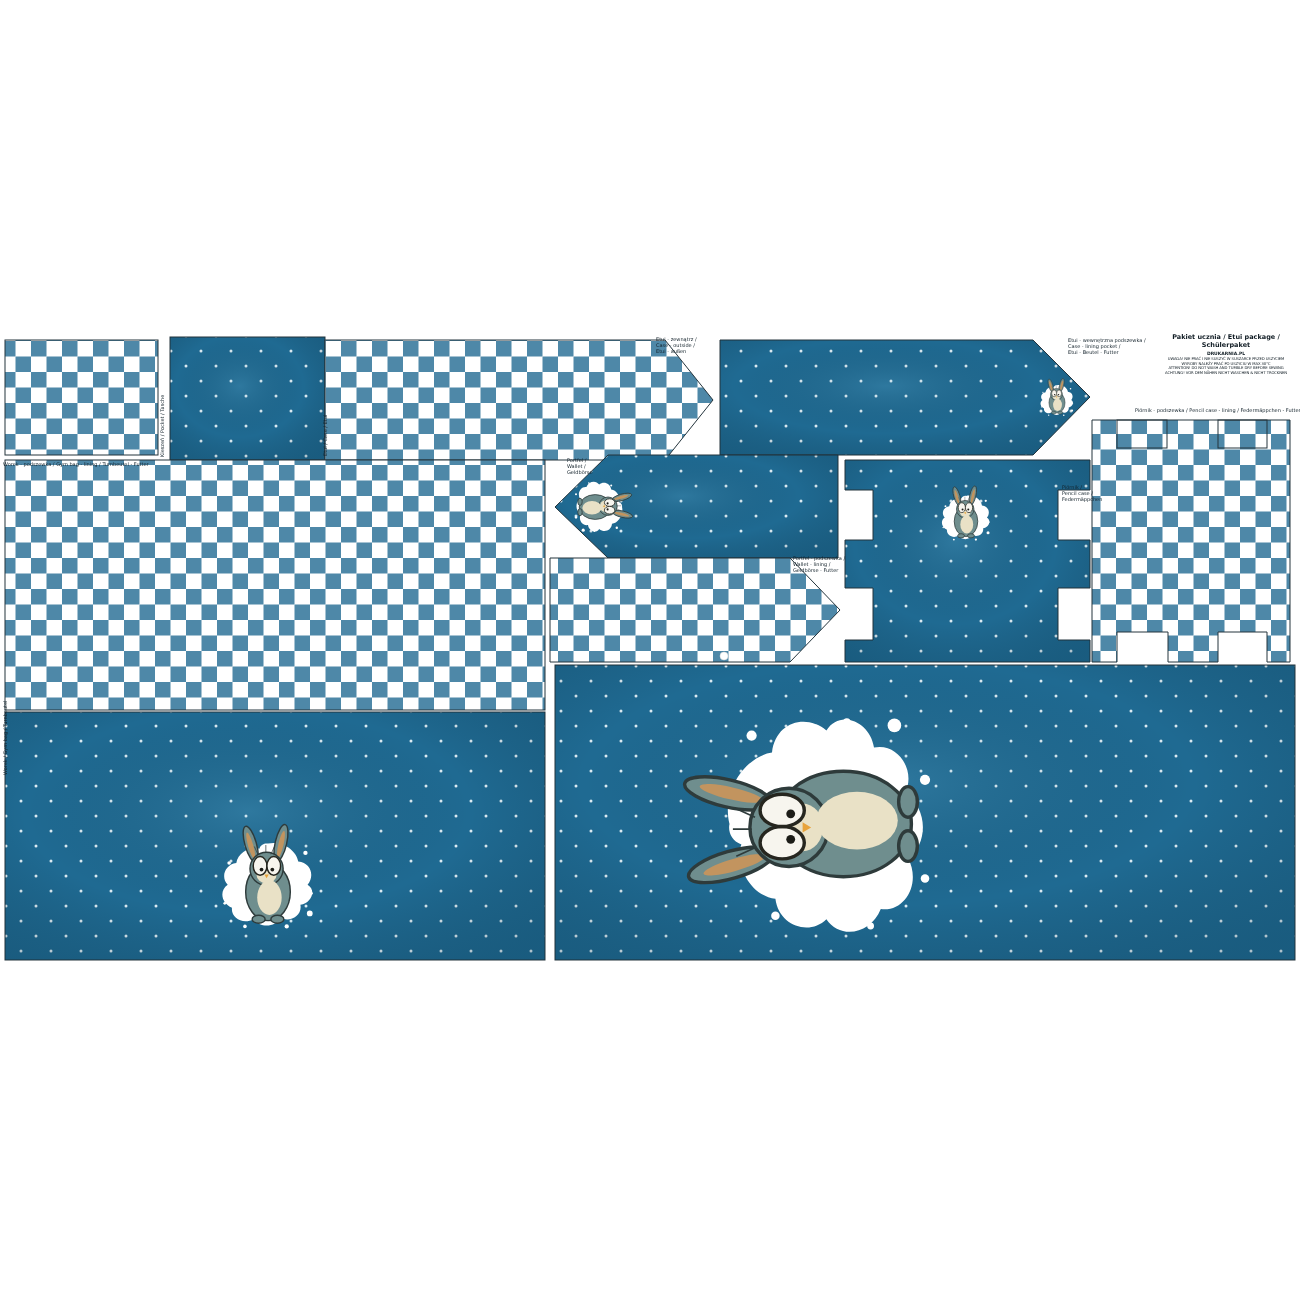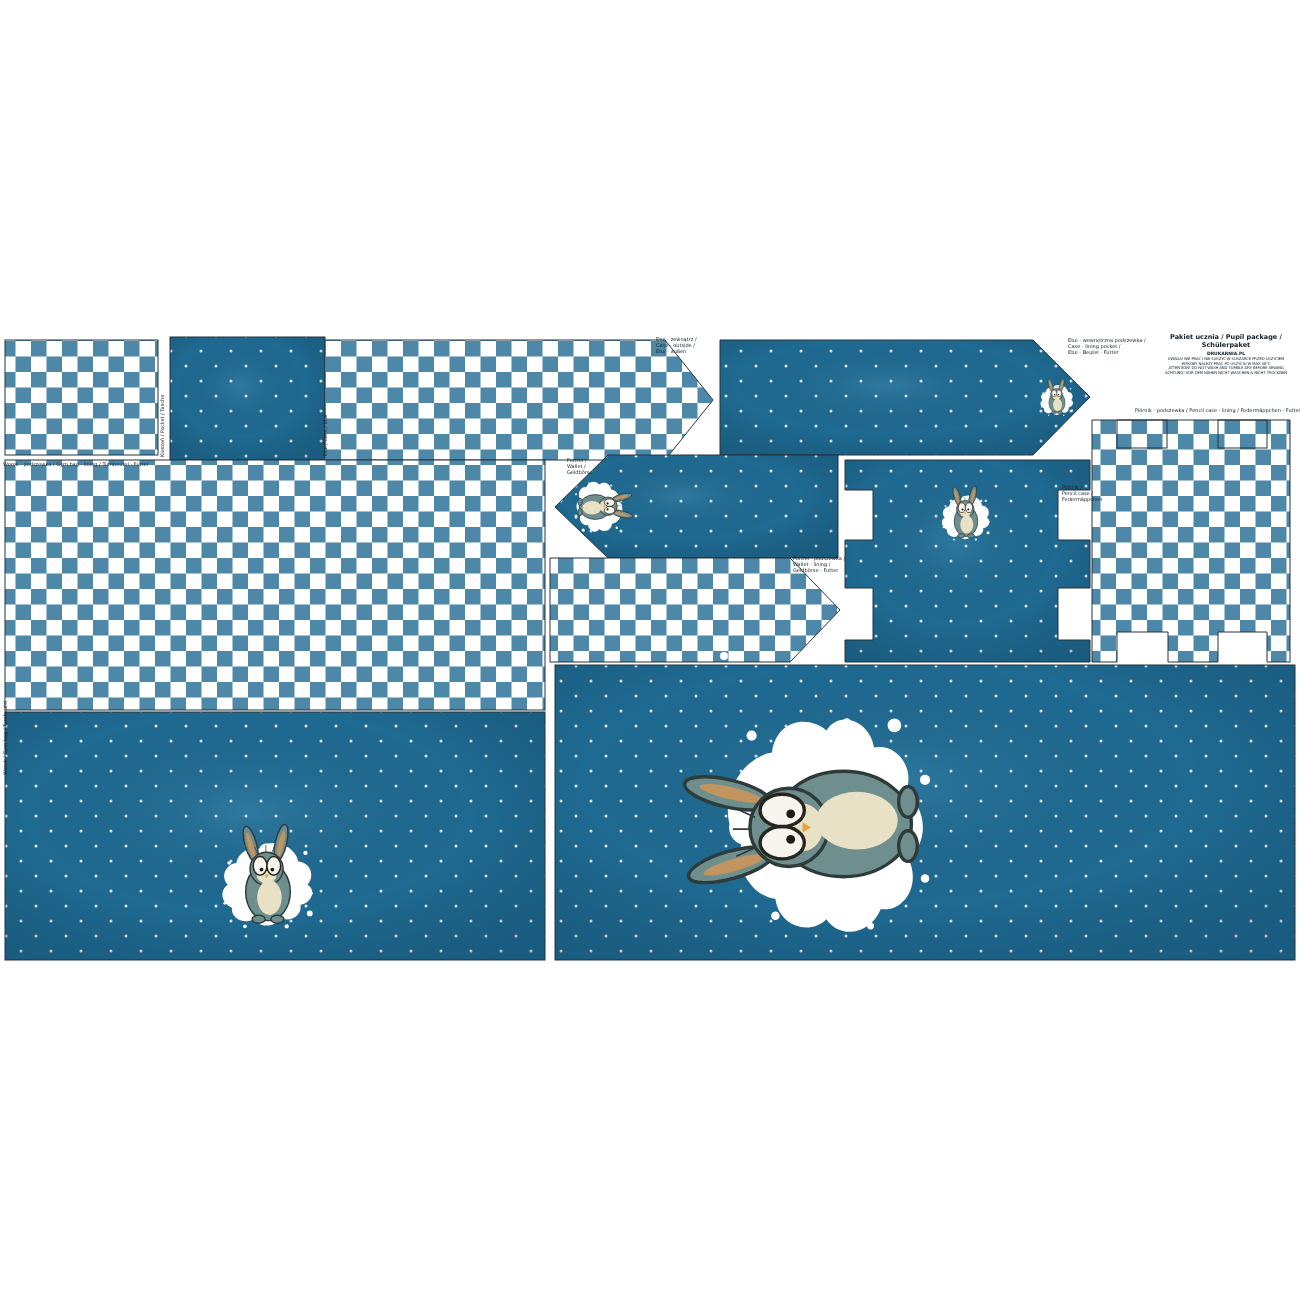"Pakiet ucznia / Pupil package" div.title { text: Pupil -> Etui }
